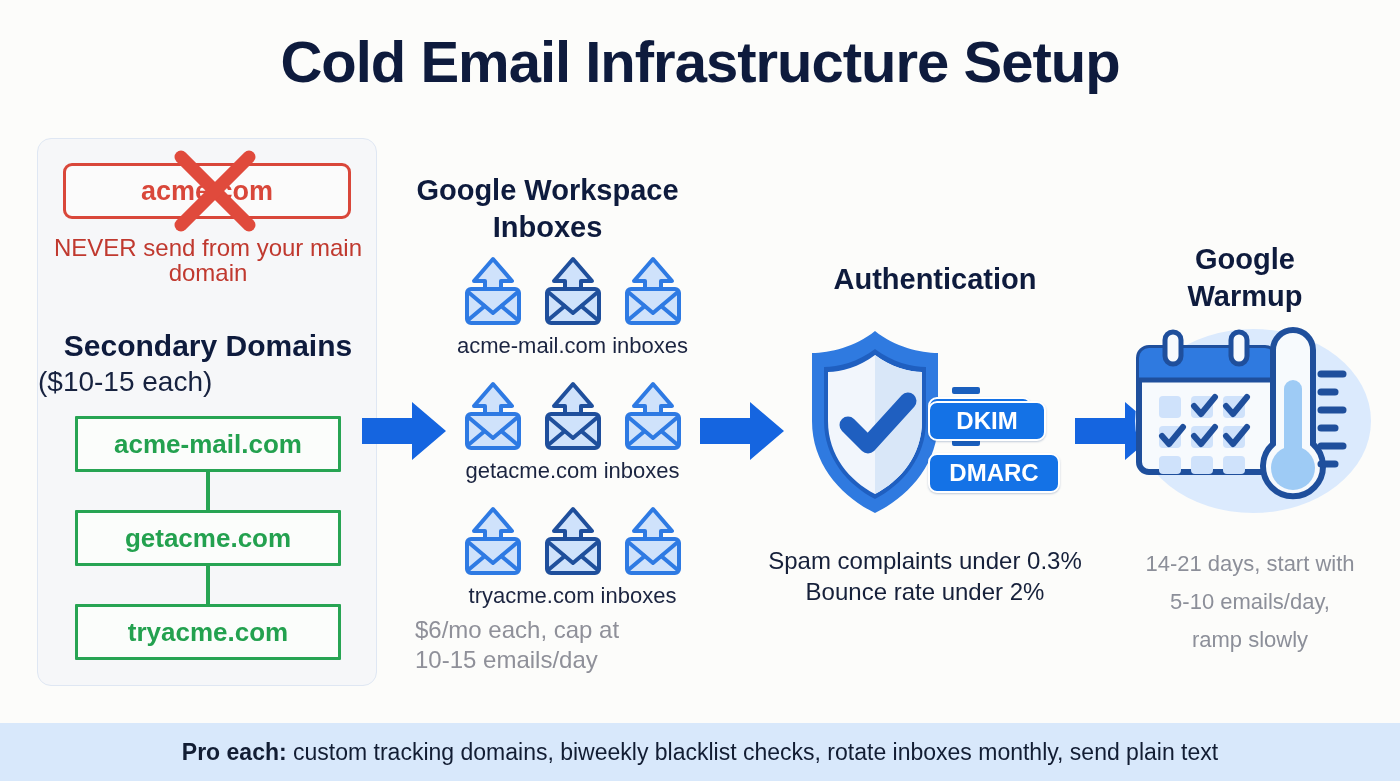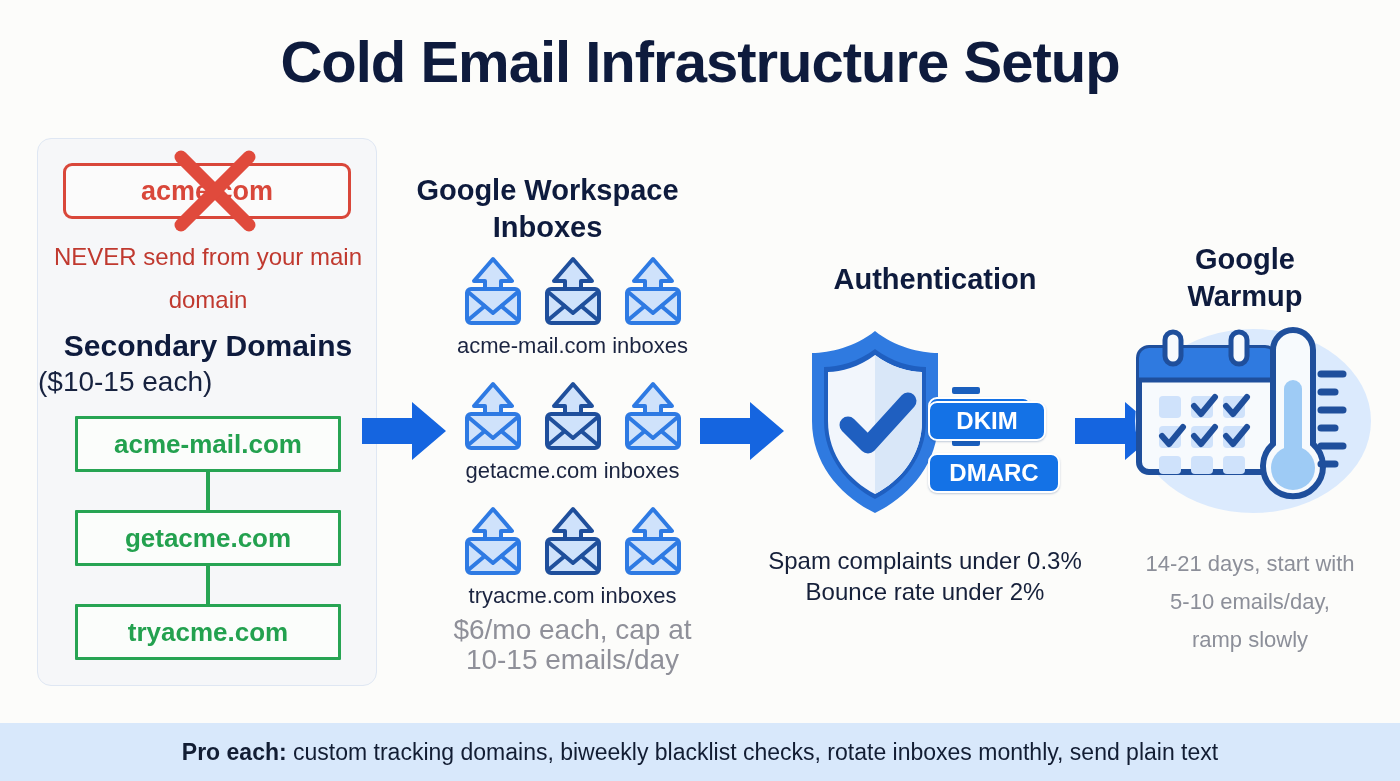"NEVER send from your main" #never-send-note { line-height: 43px -> 25px }
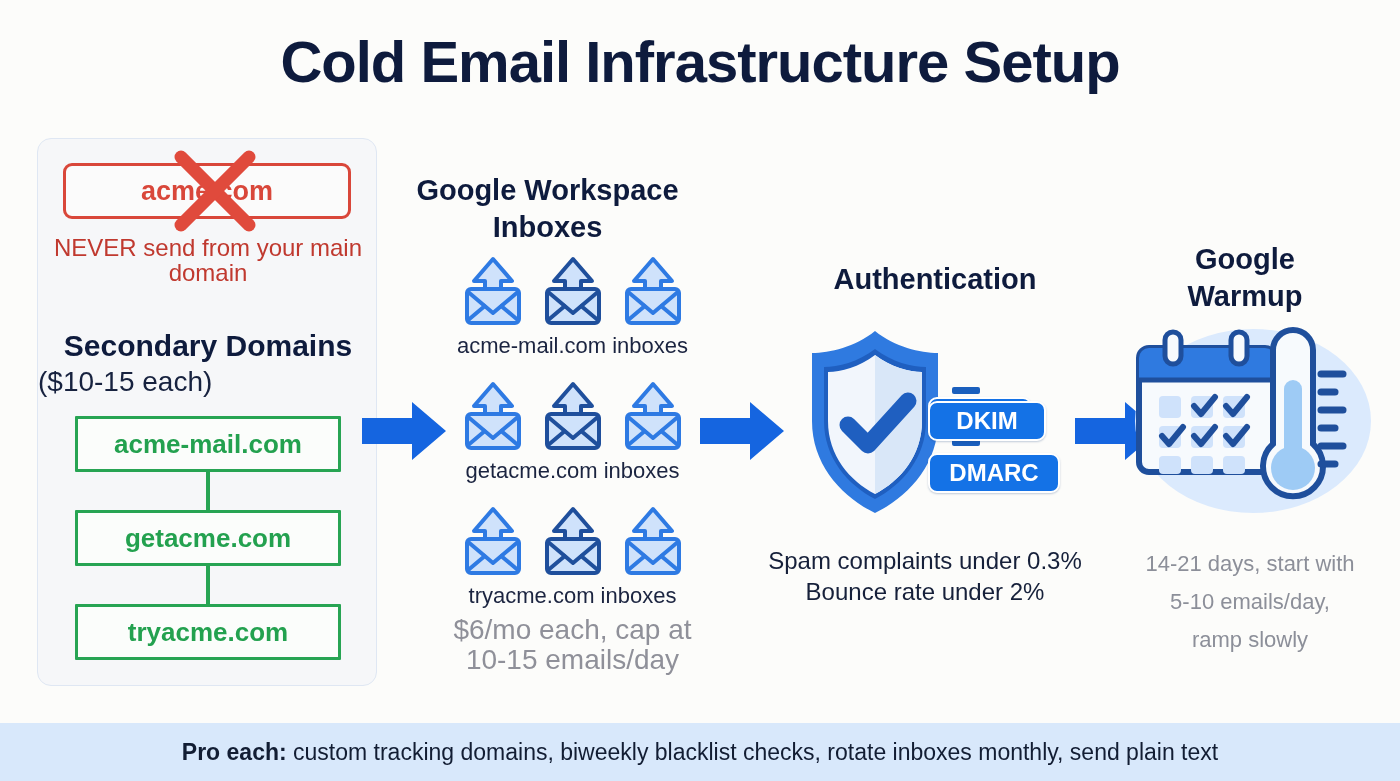"$6/mo each, cap at" #inbox-note { font-size: 28px -> 24px; text-align: center -> left }
